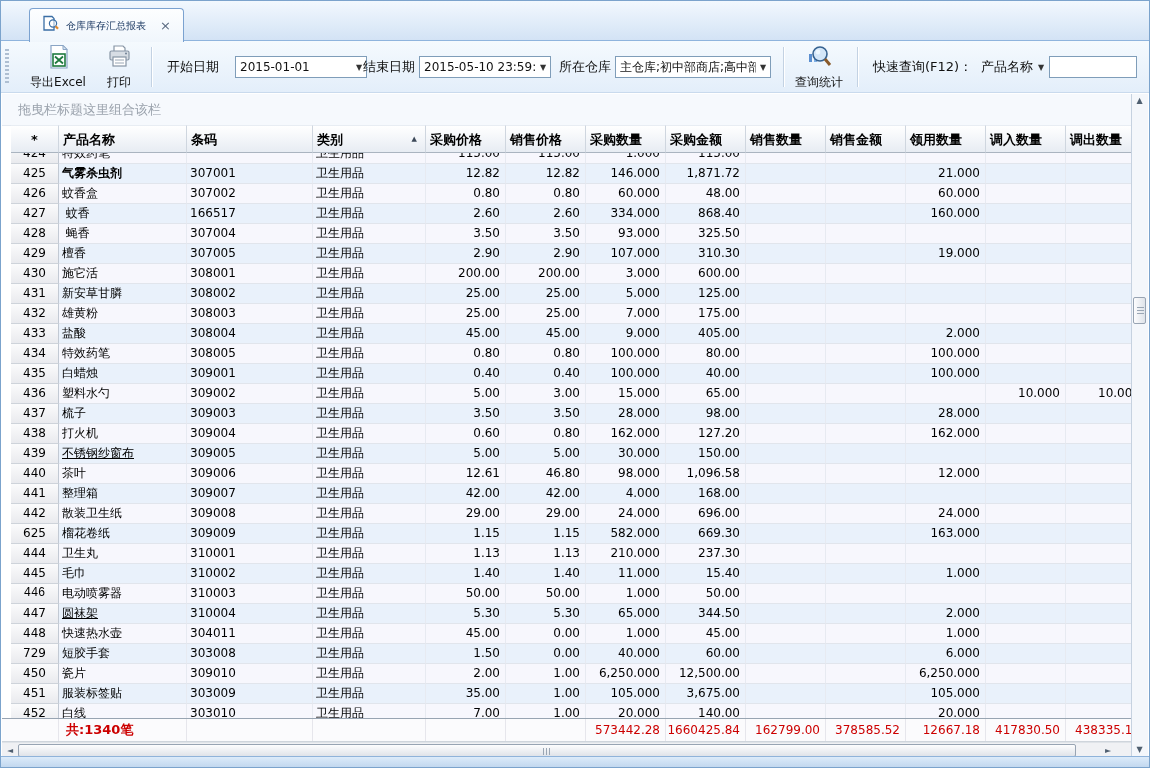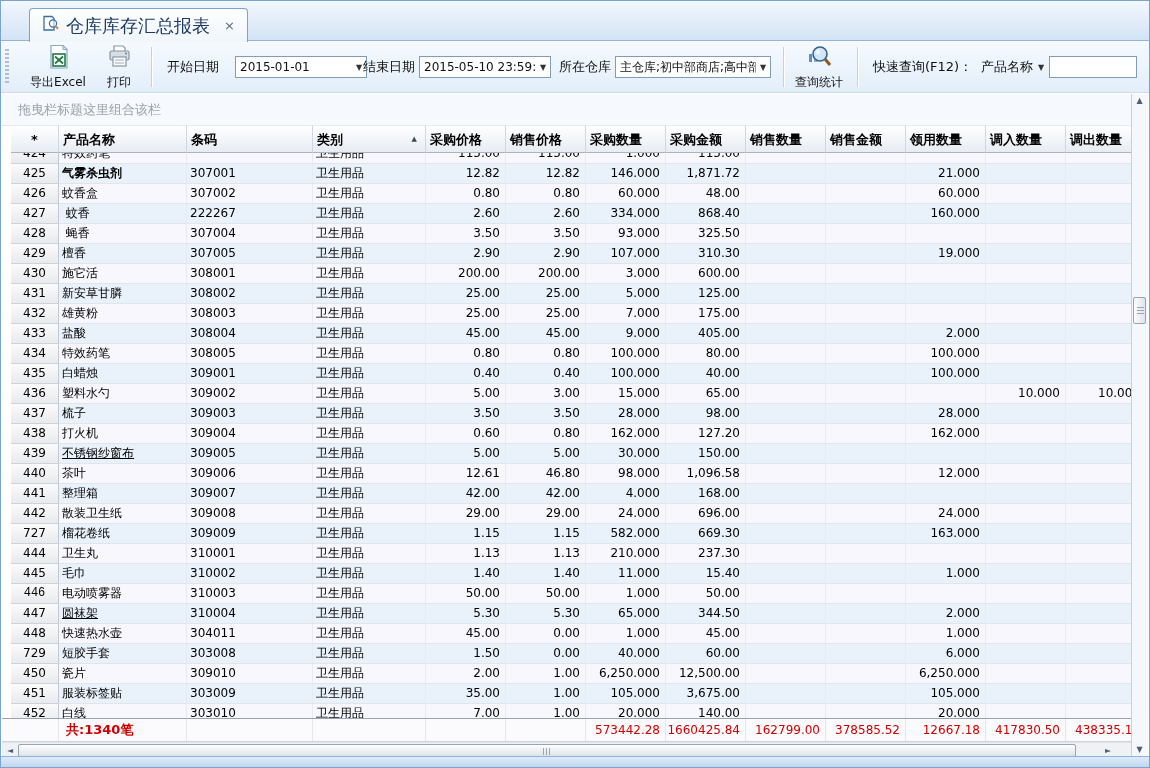"仓库库存汇总报表" .tab-title { font-size: 18px -> 10px }
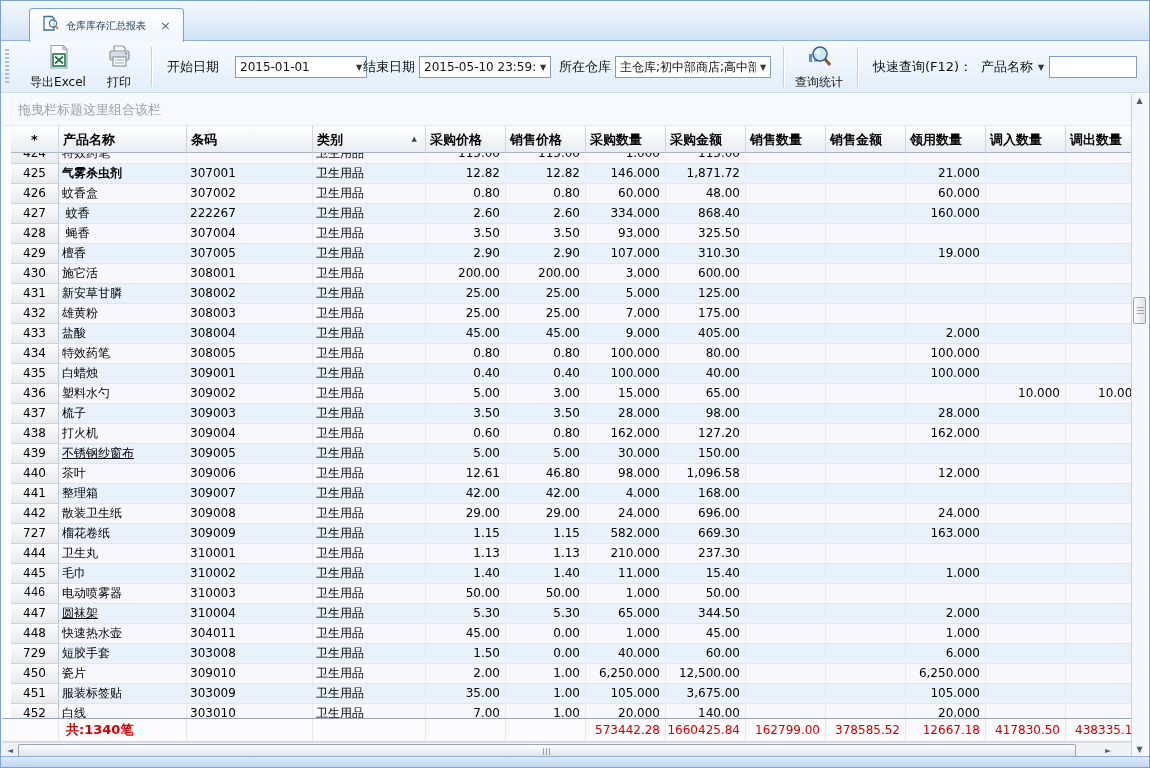"222267" div.tcell { text: 222267 -> 166517 }
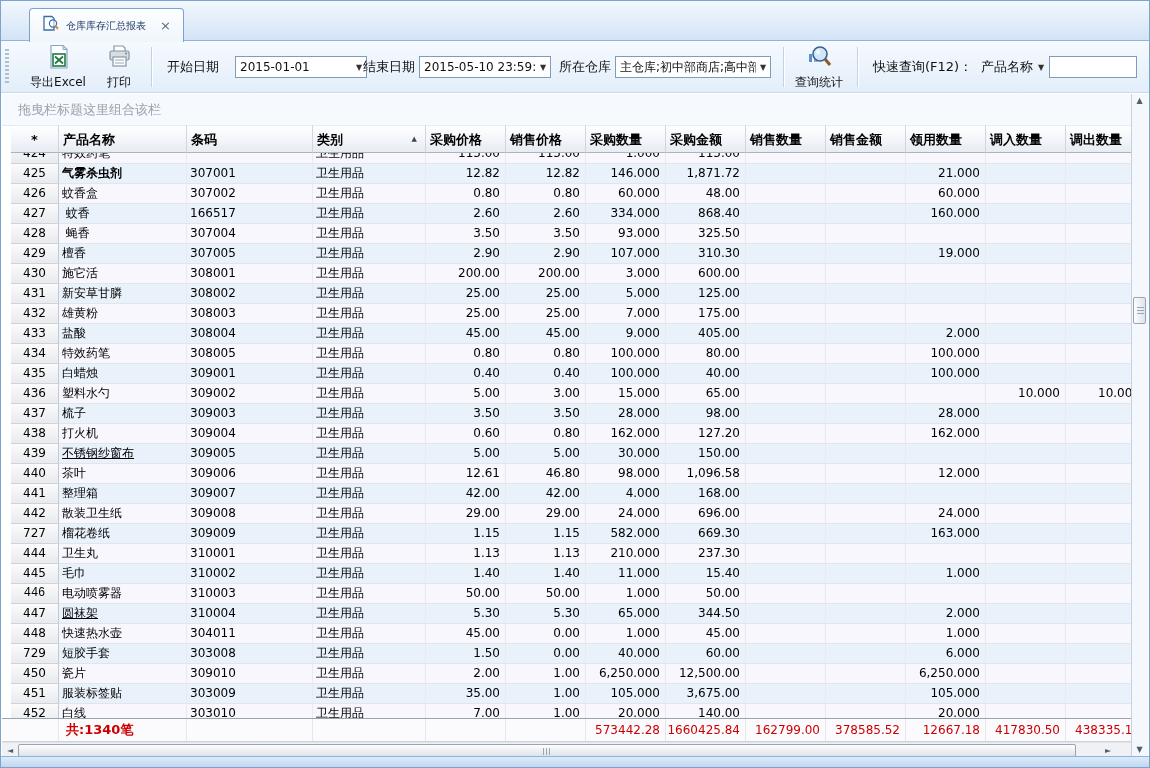"727" div.tcell { text: 727 -> 625 }
